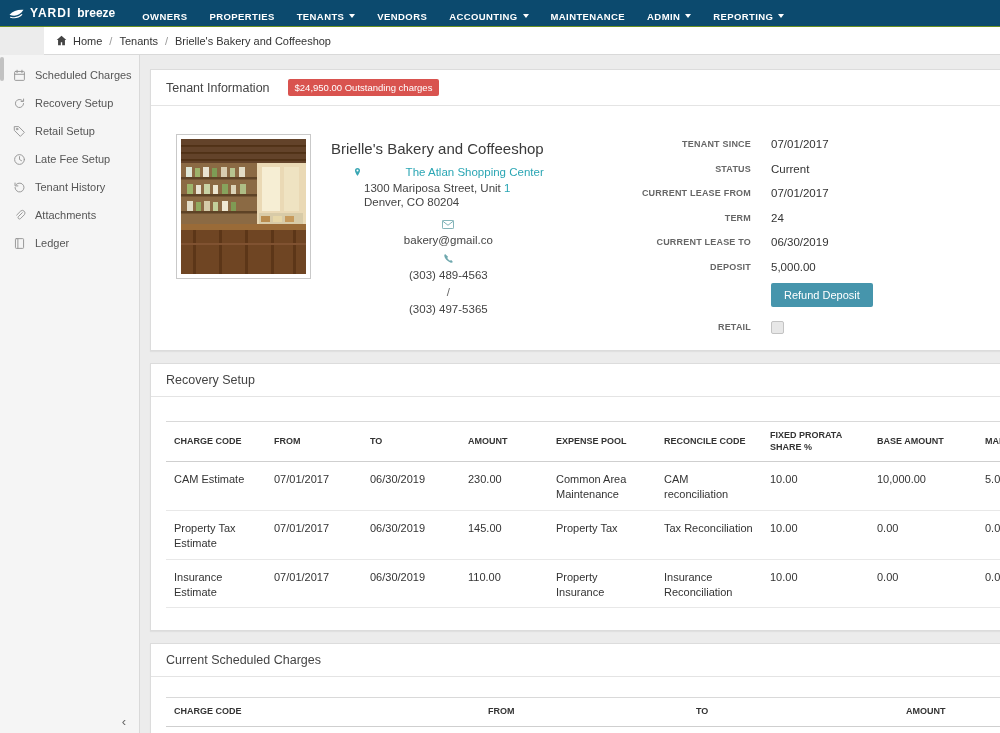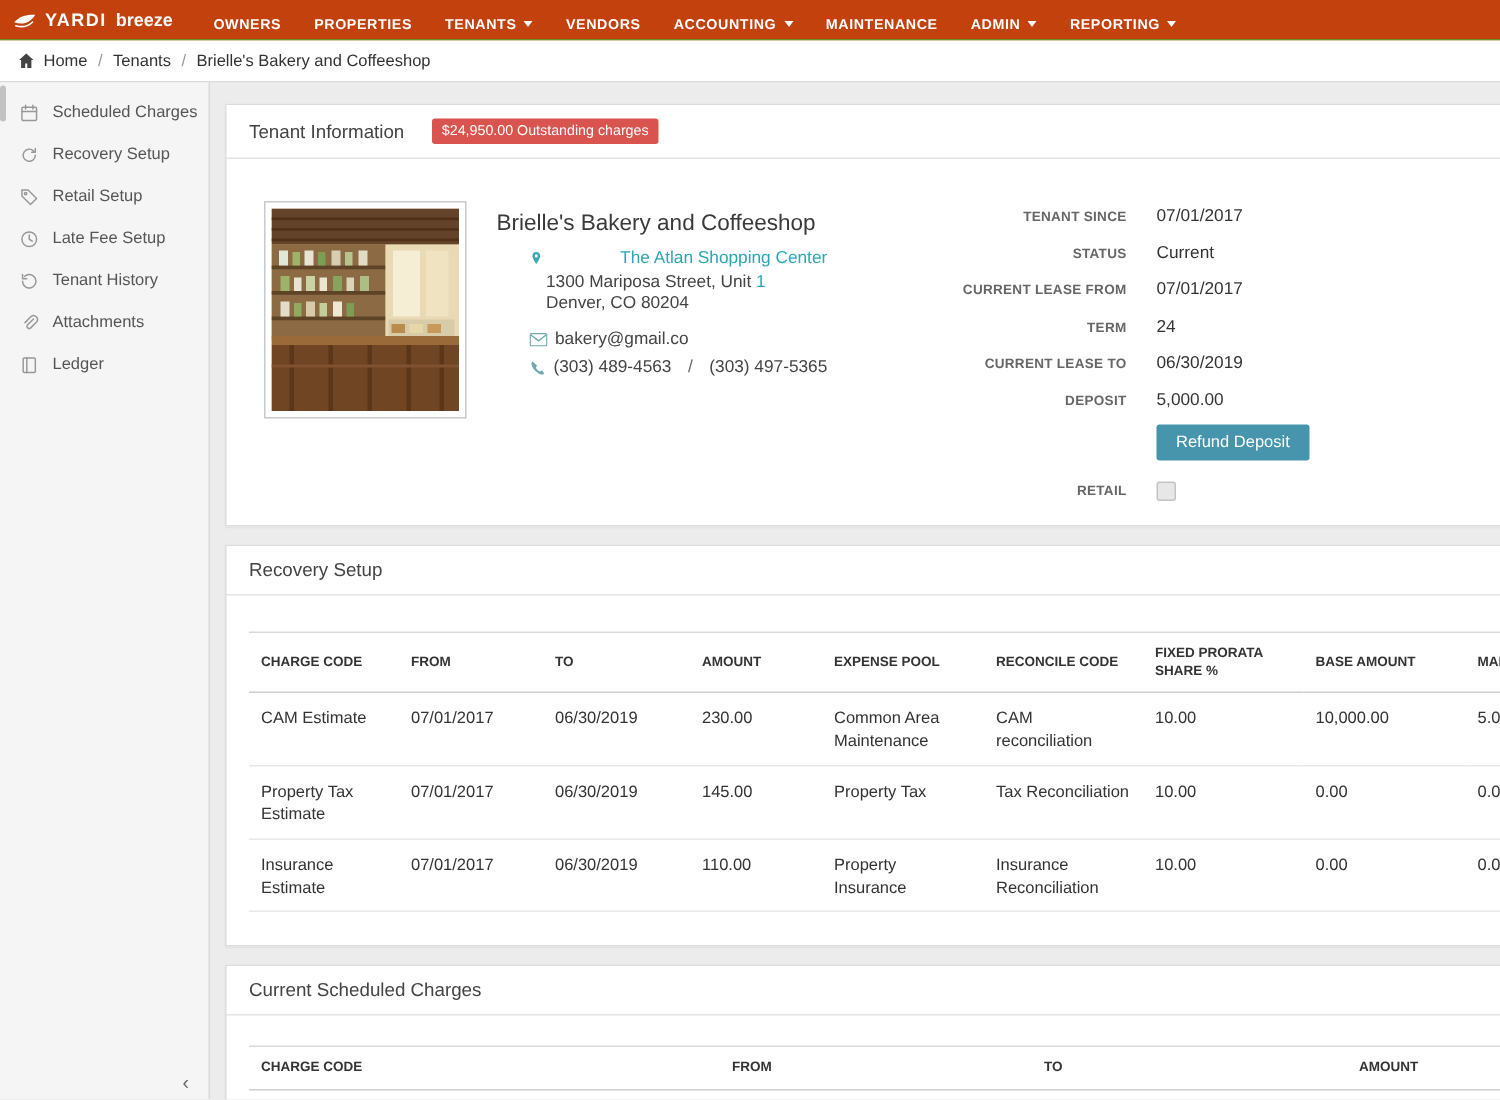"YARDI" .topnav { background: #c2410c -> #0c4a6e }
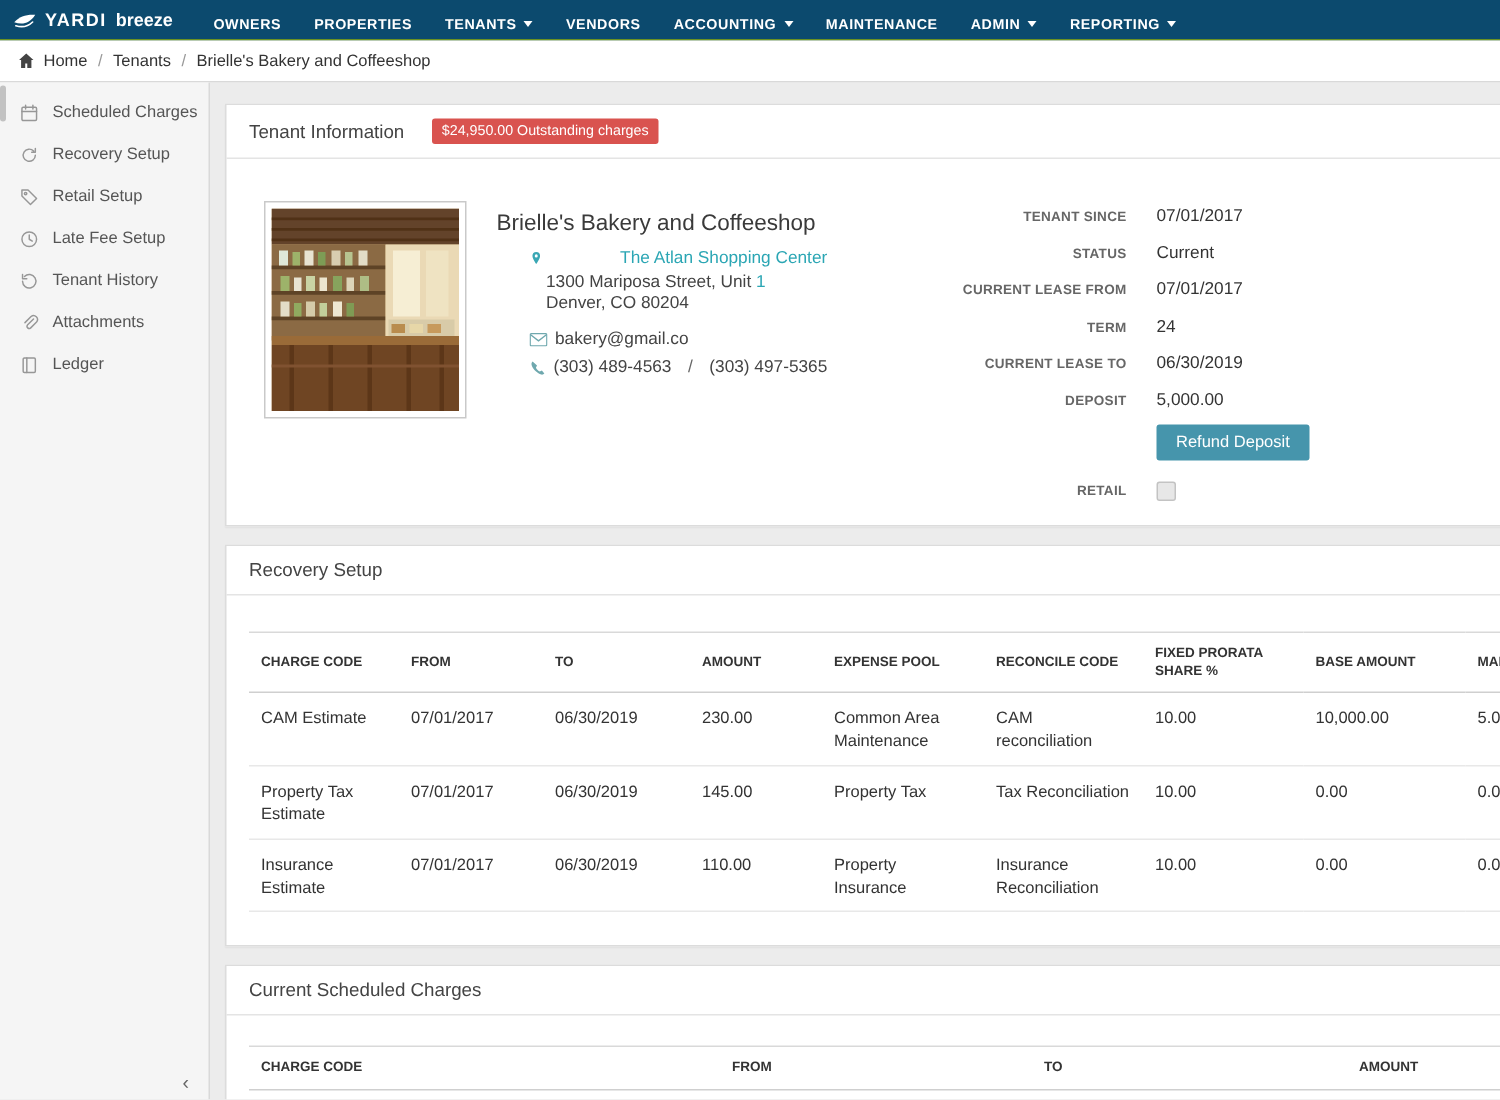"Home" .breadcrumb { margin-left: none -> 44px }
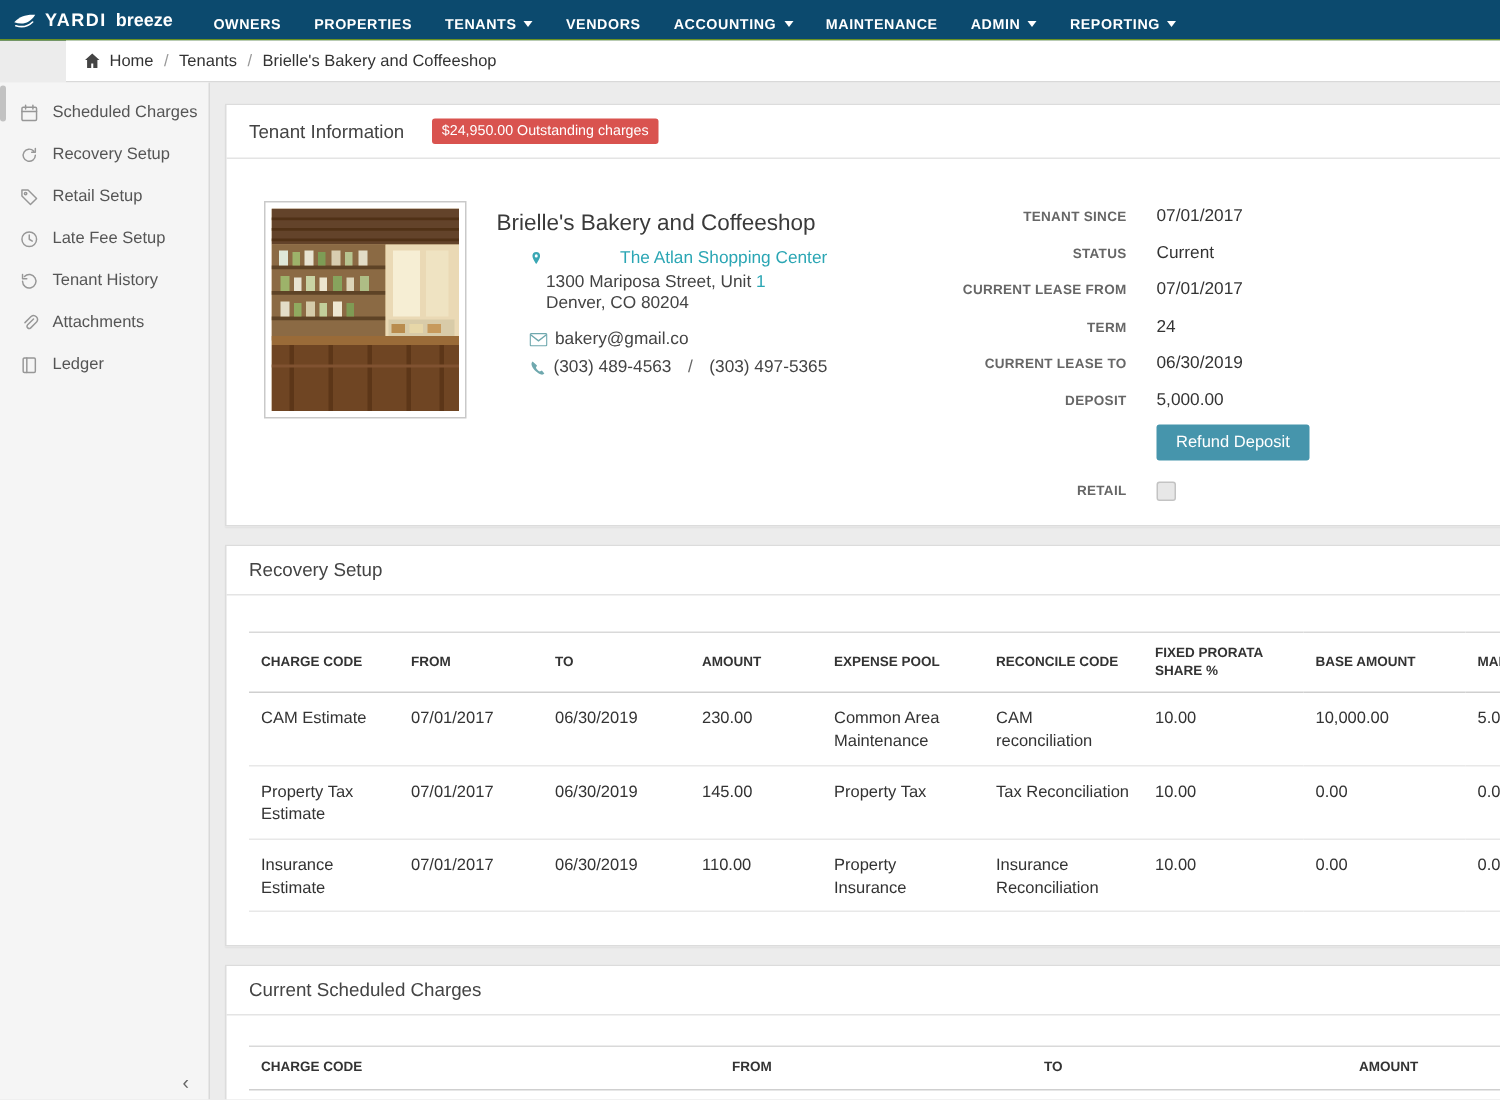"bakery@gmail.co" .contact-row { flex-direction: none -> column }
